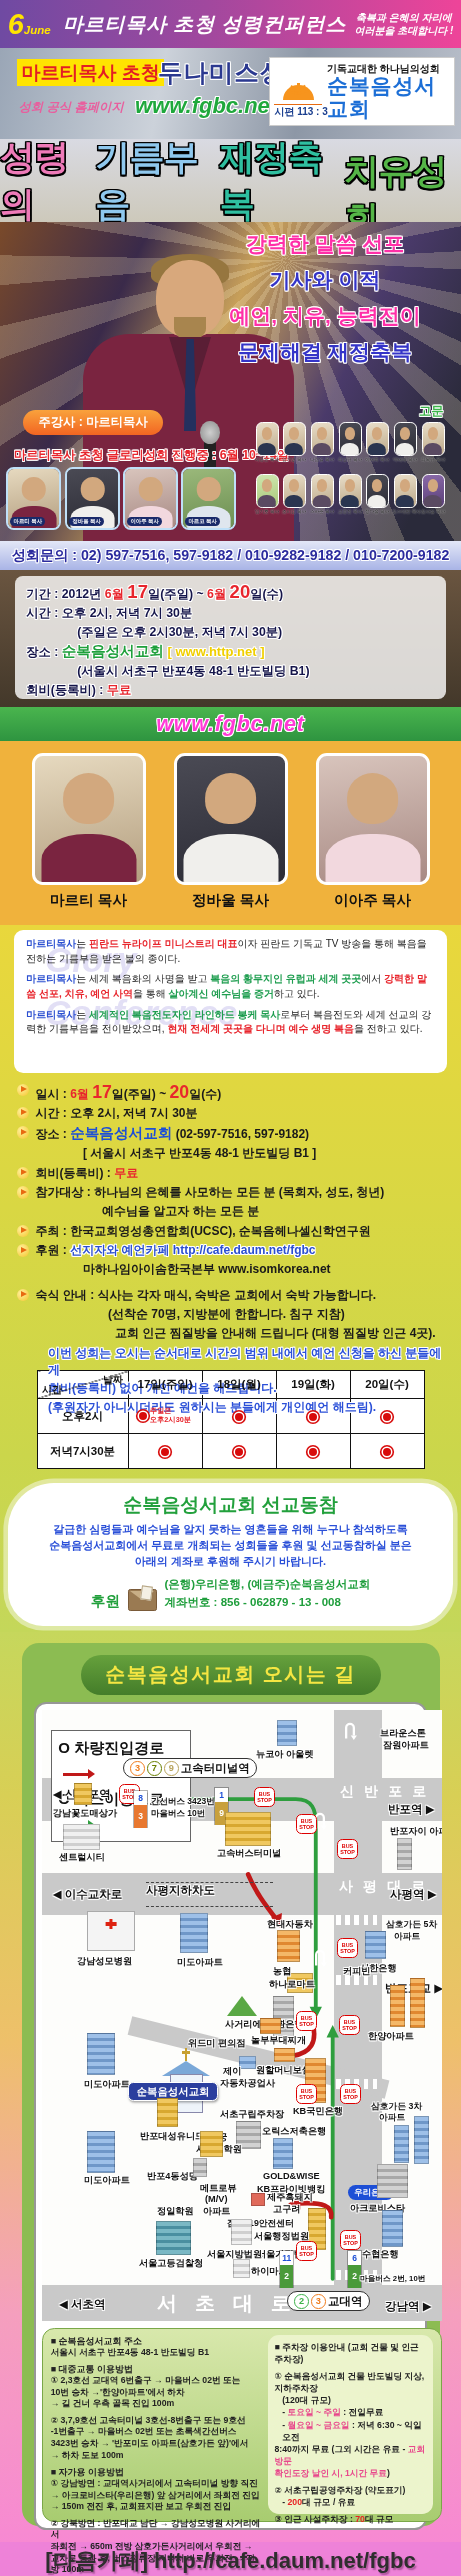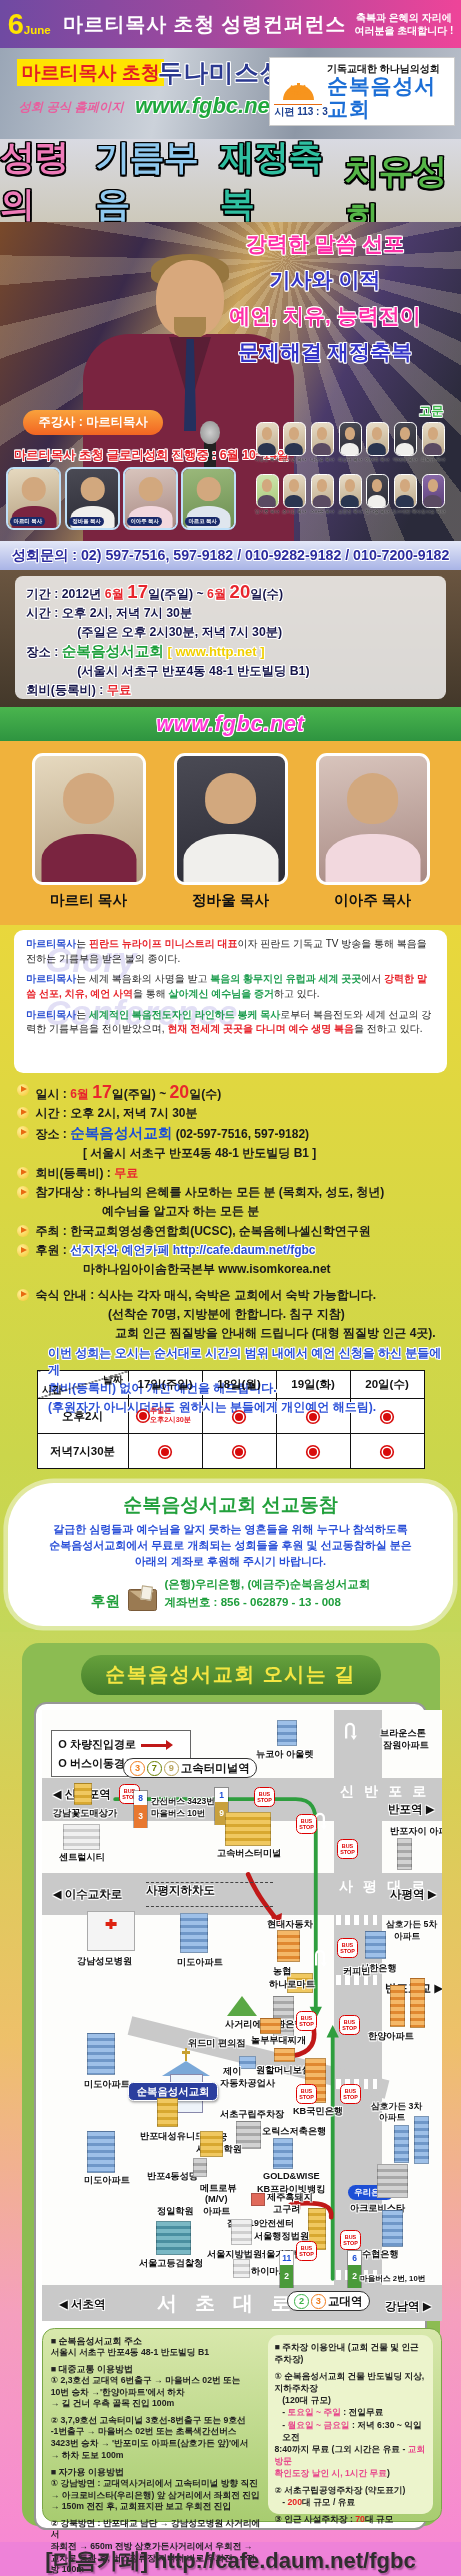"6June" .s-header { font-style: none -> italic }
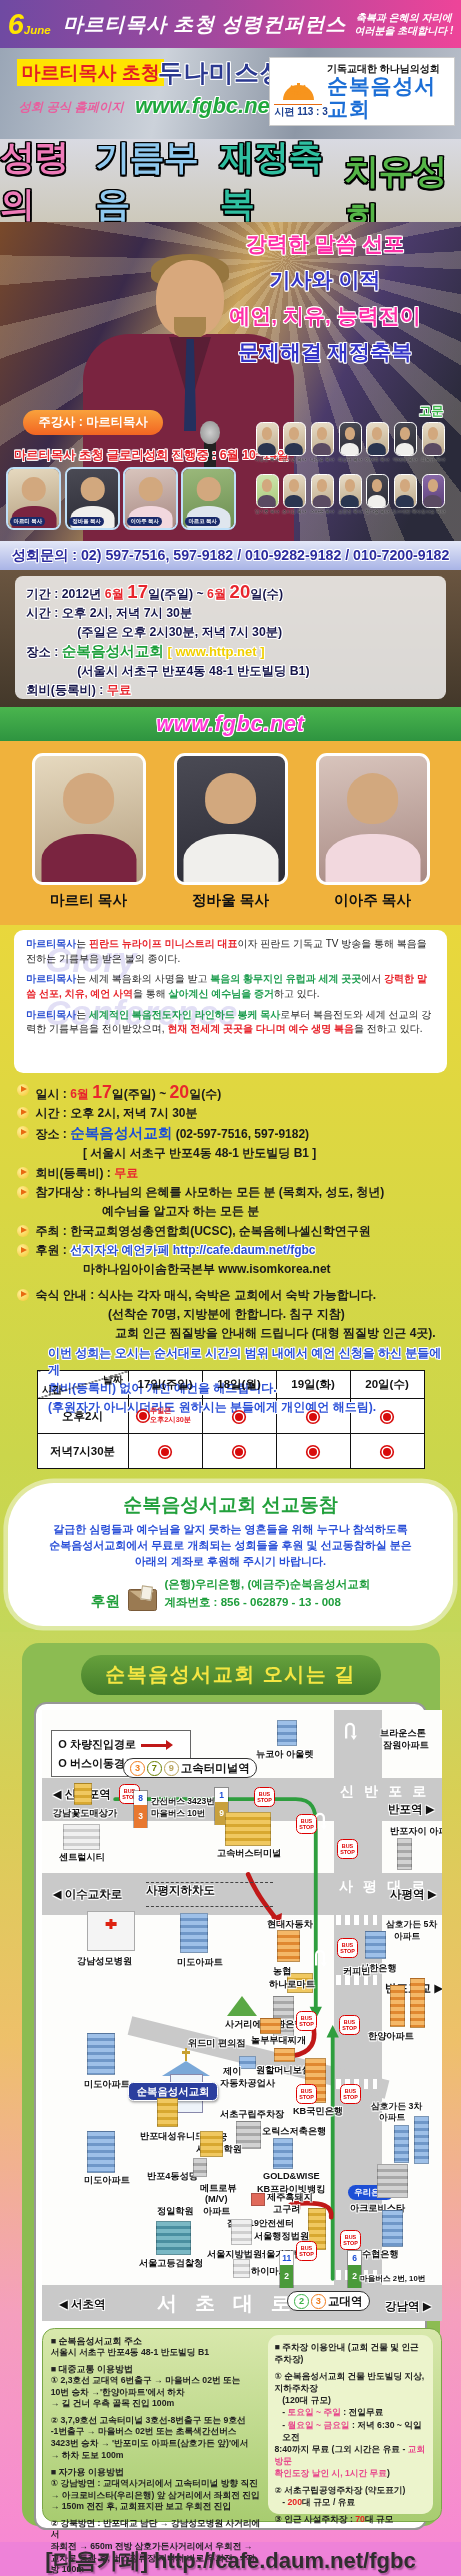"O 차량진입경로" .legend { font-size: 11px -> 15px }
